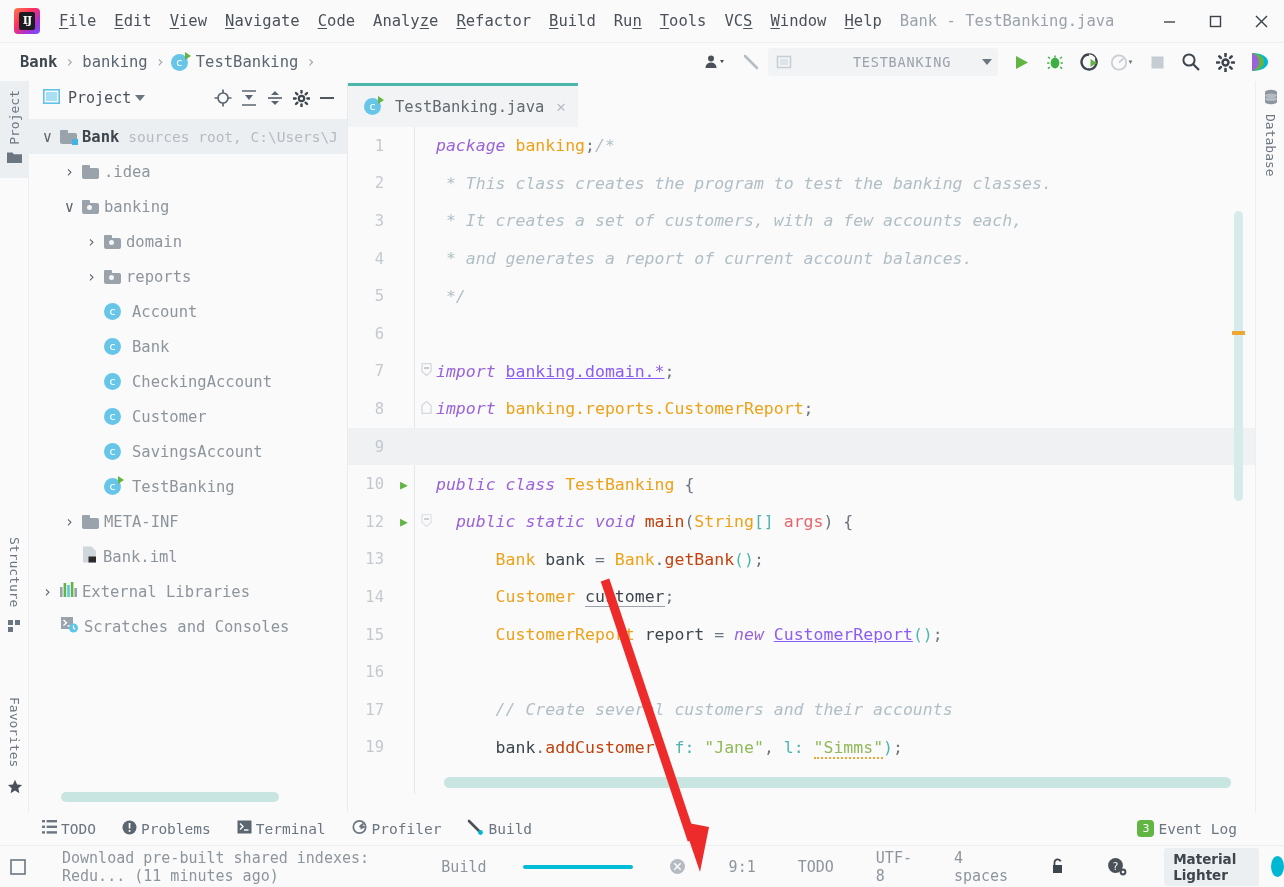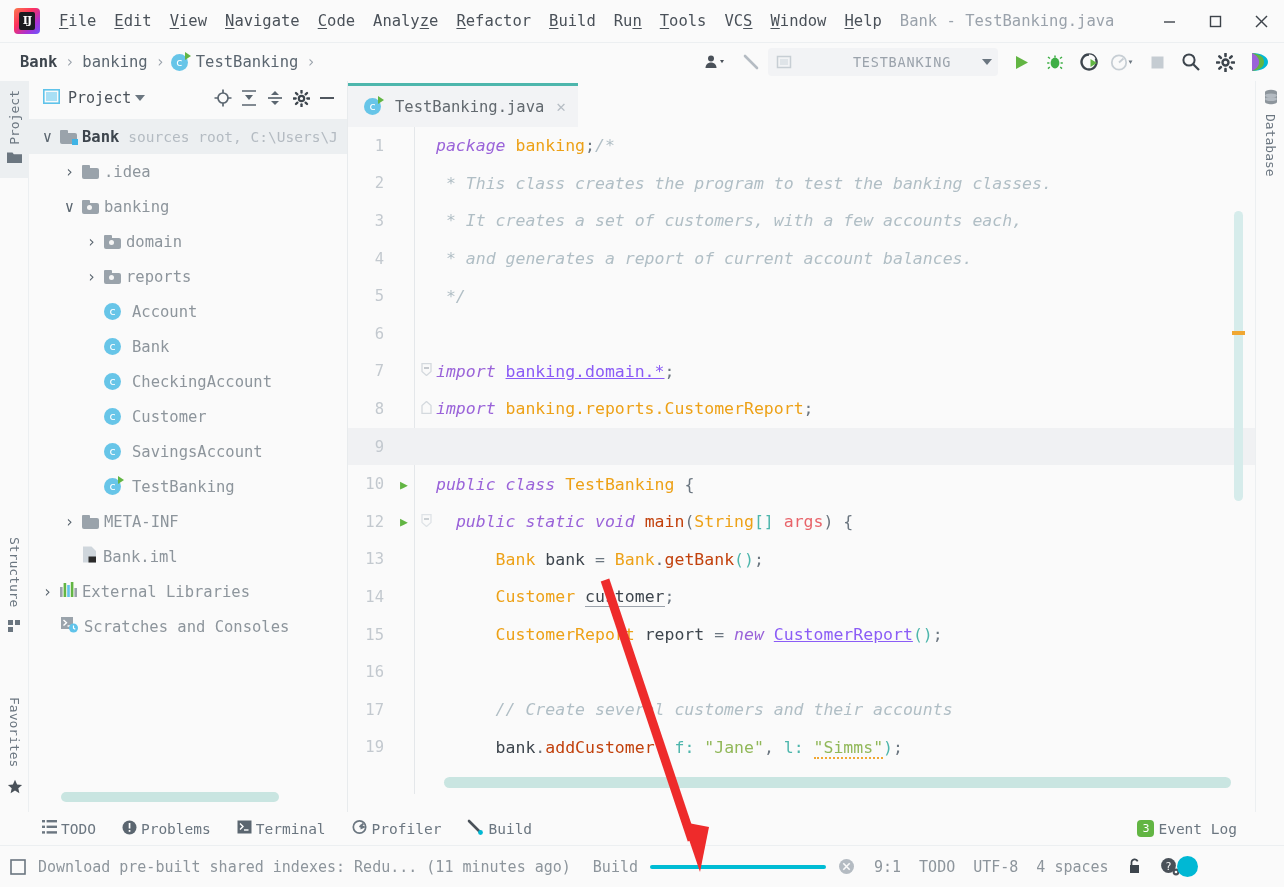"Download pre-built shared indexes:" .statusbar { gap: none -> 24px }
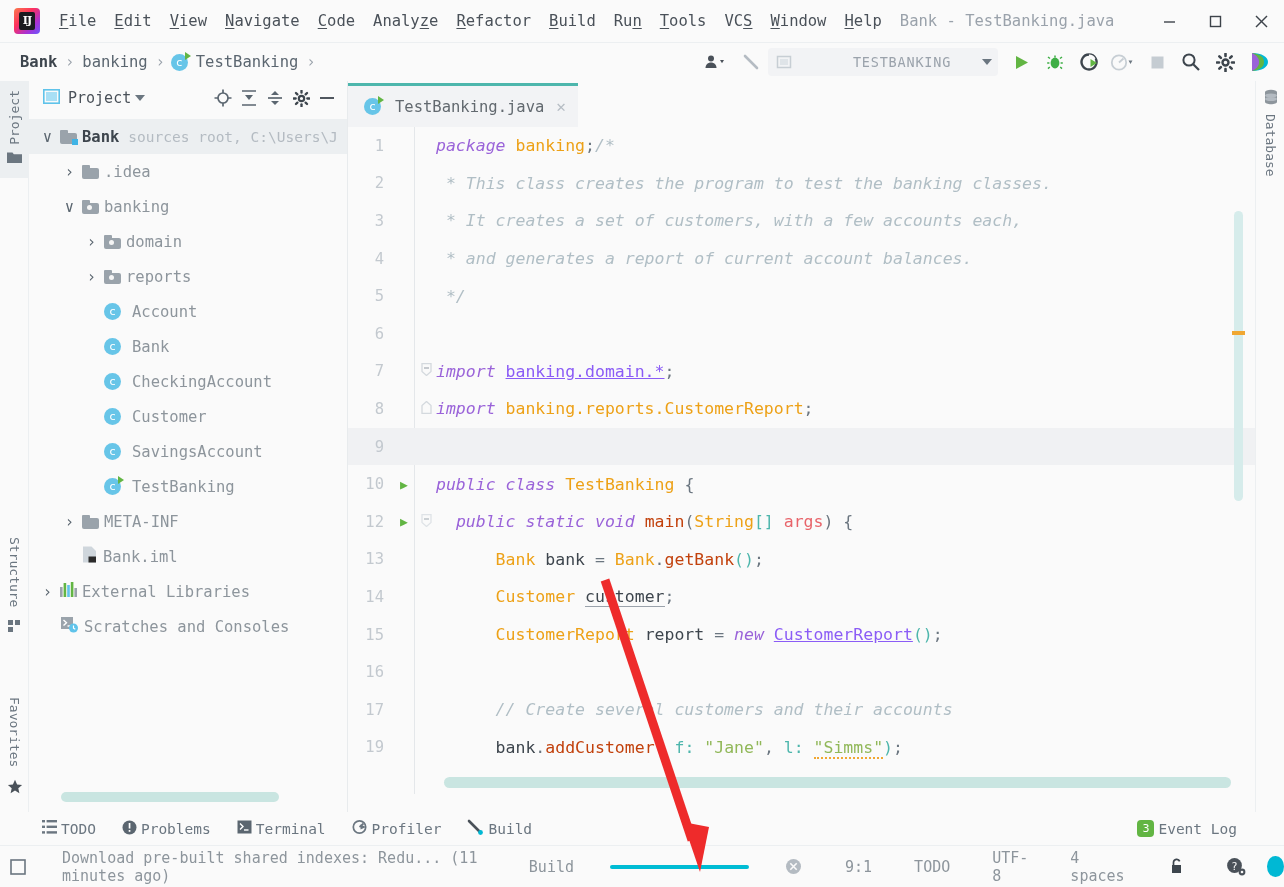"Material Lighter" span.mat-badge { html: none -> <span>Material Lighter</span> }
